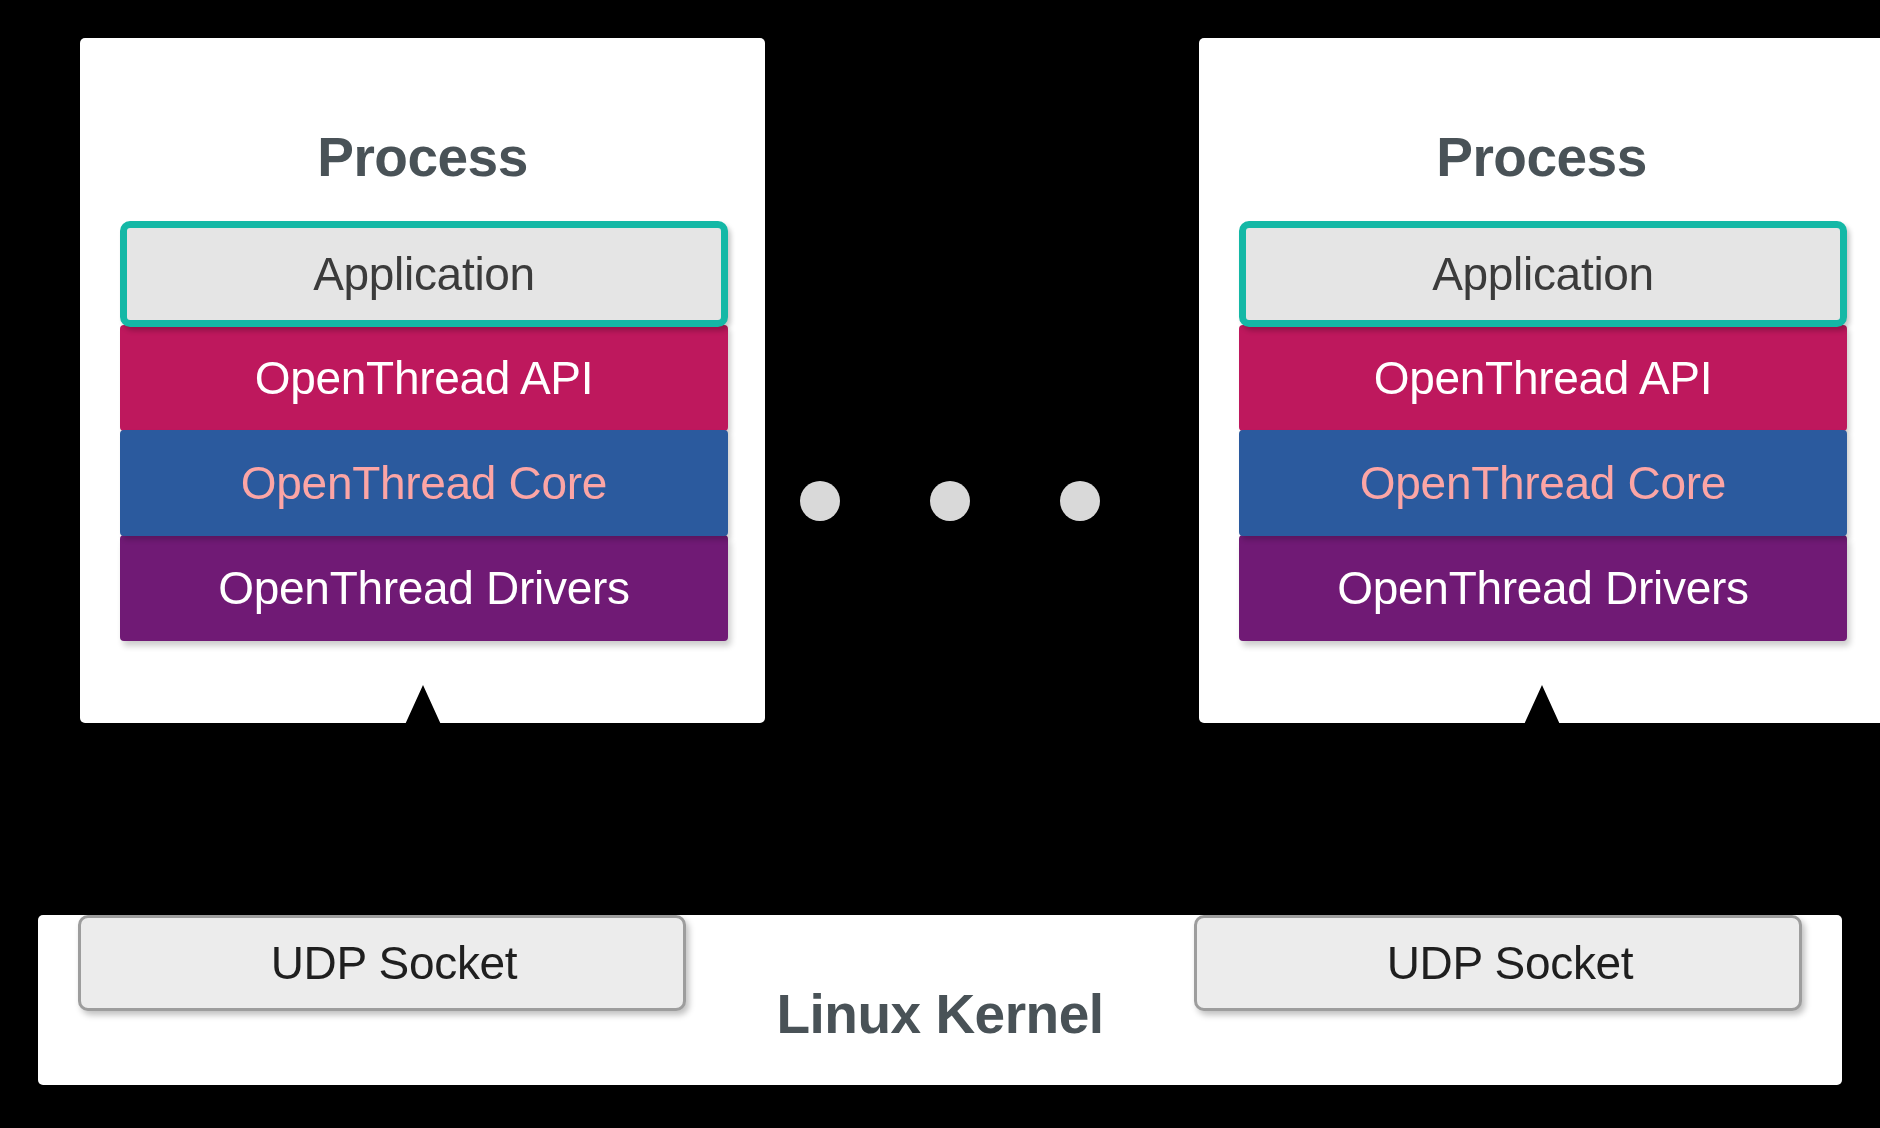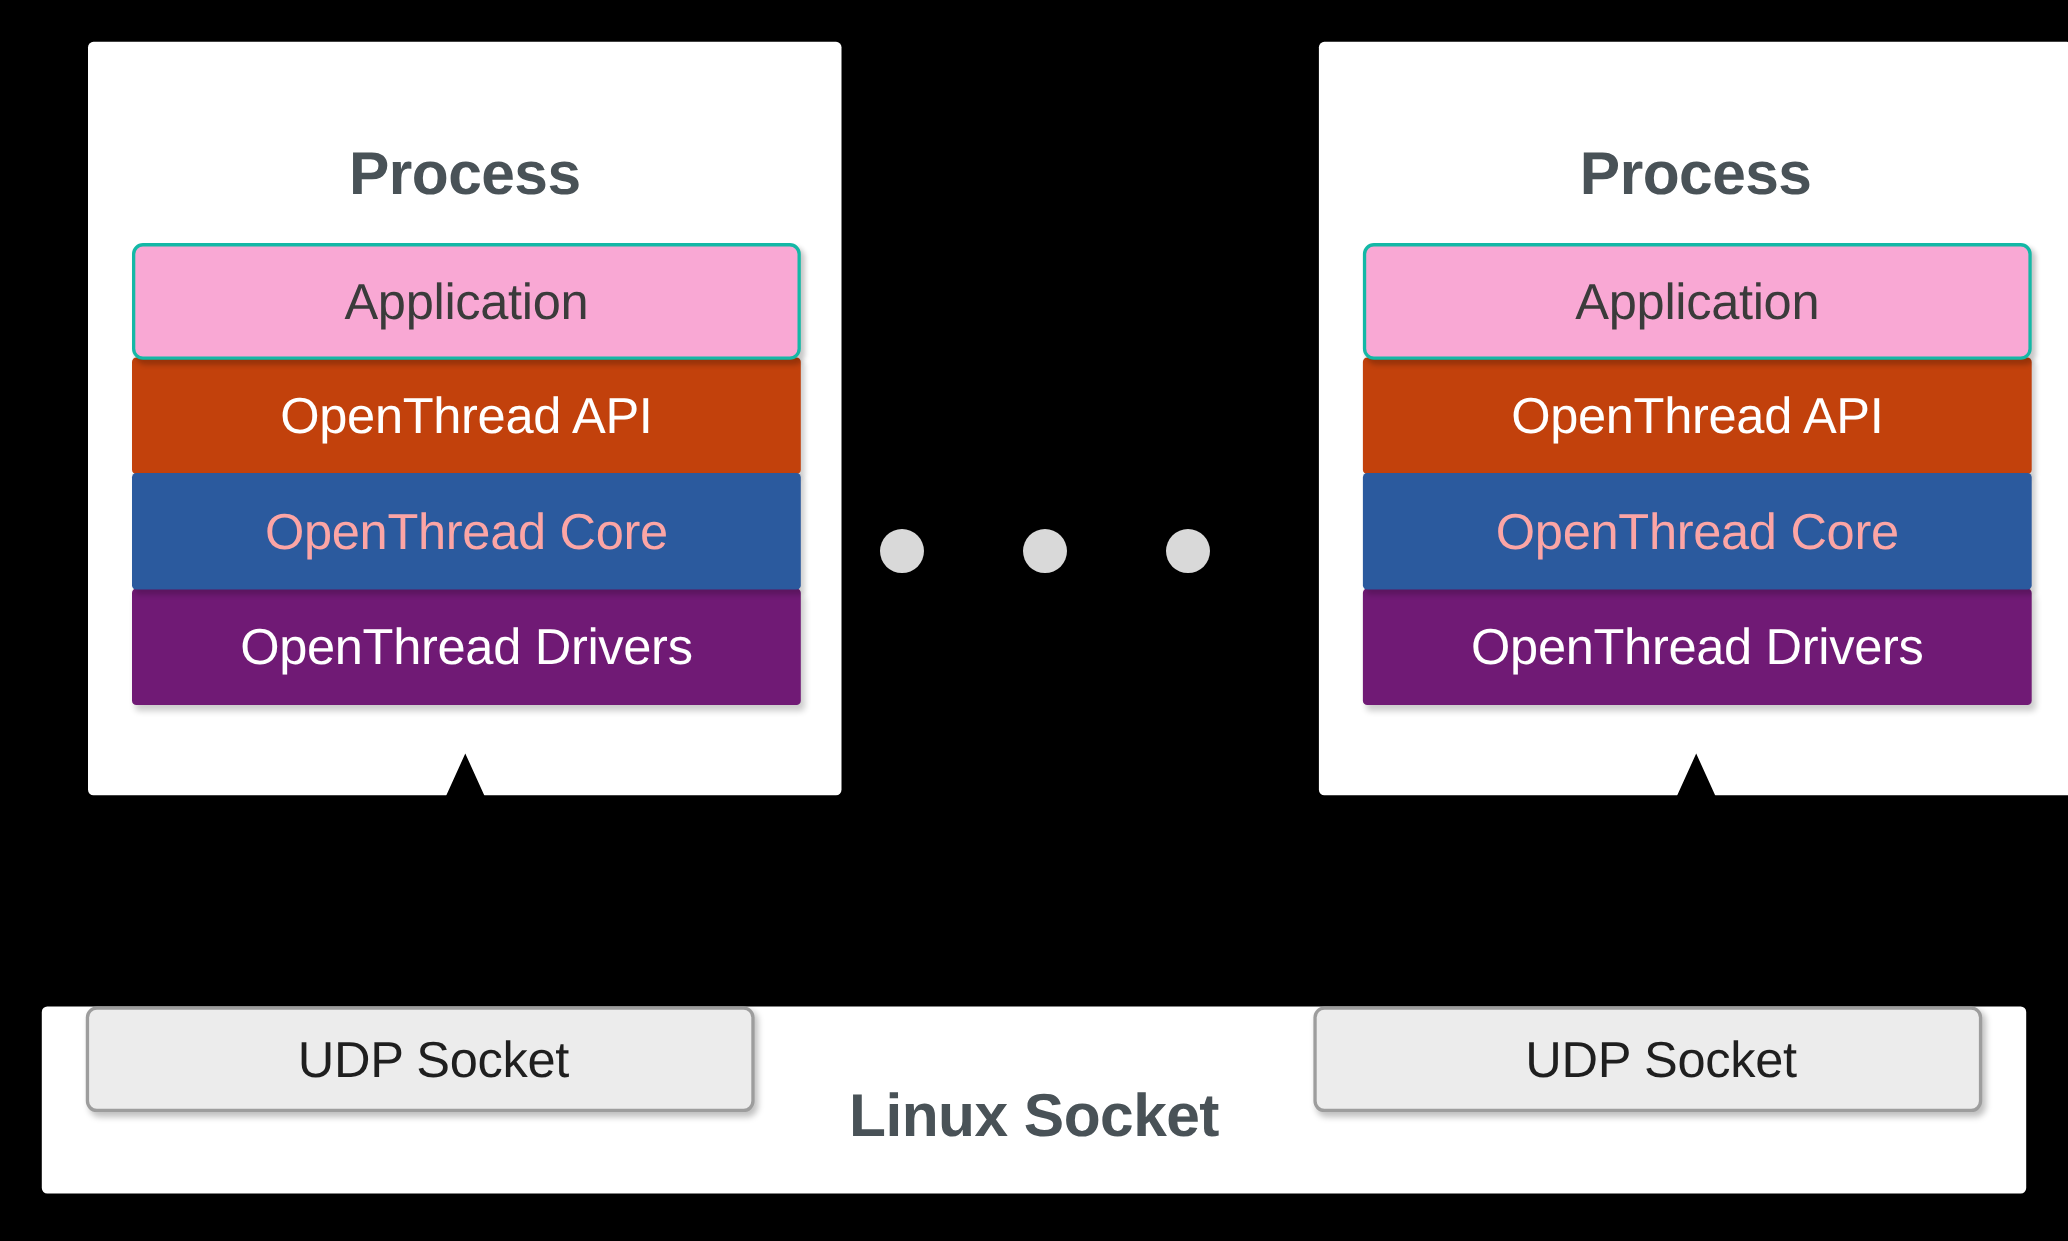"Application" .layer-app { background: #f9a8d4 -> #e5e5e5; border: 3px solid #14b8a6 -> 7px solid #14b8a6 }
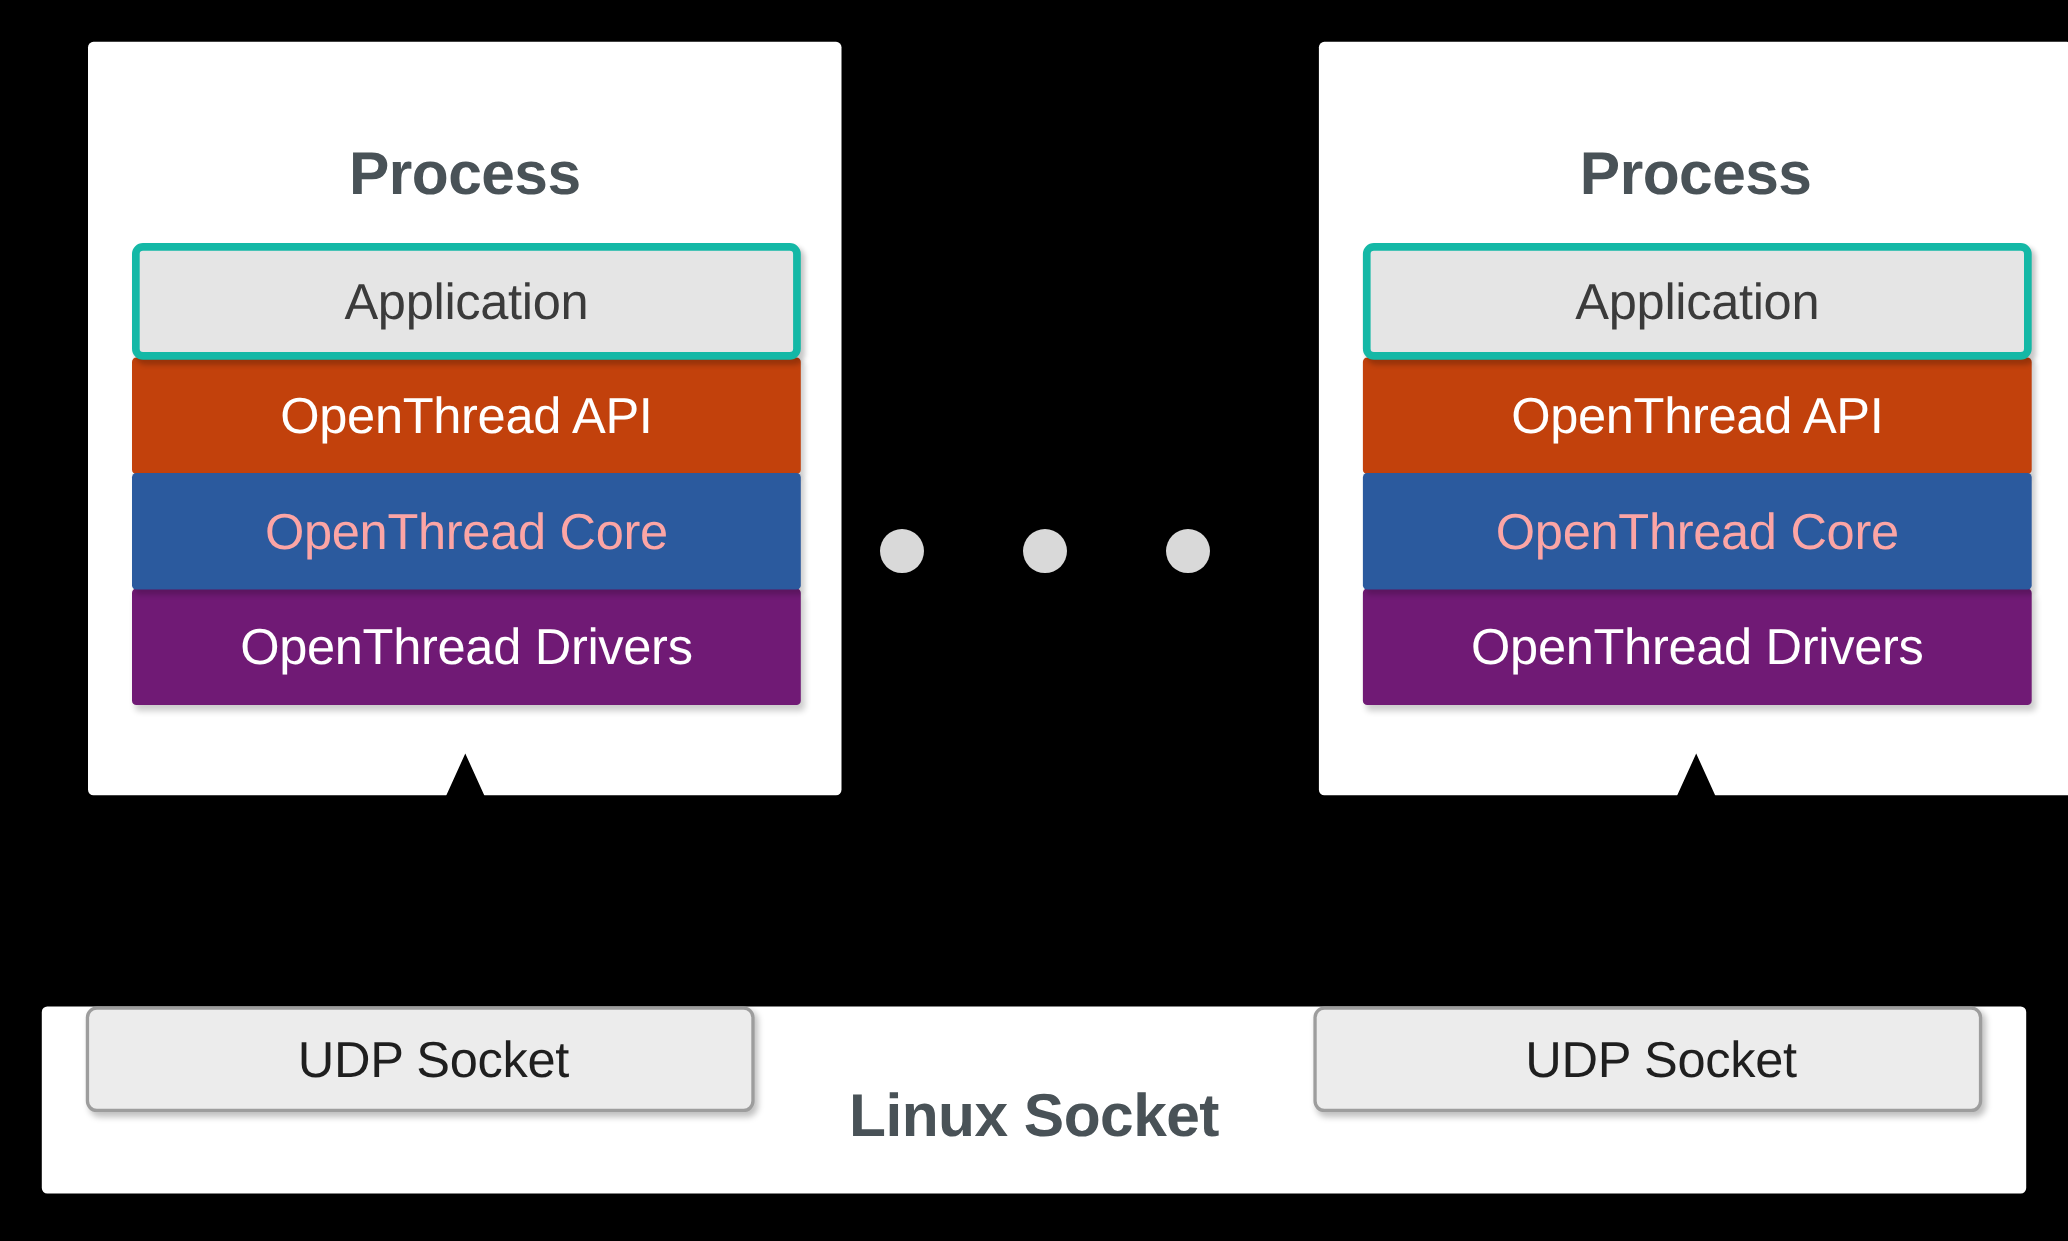"OpenThread API" .layer-api { background: #c2410c -> #be185d }
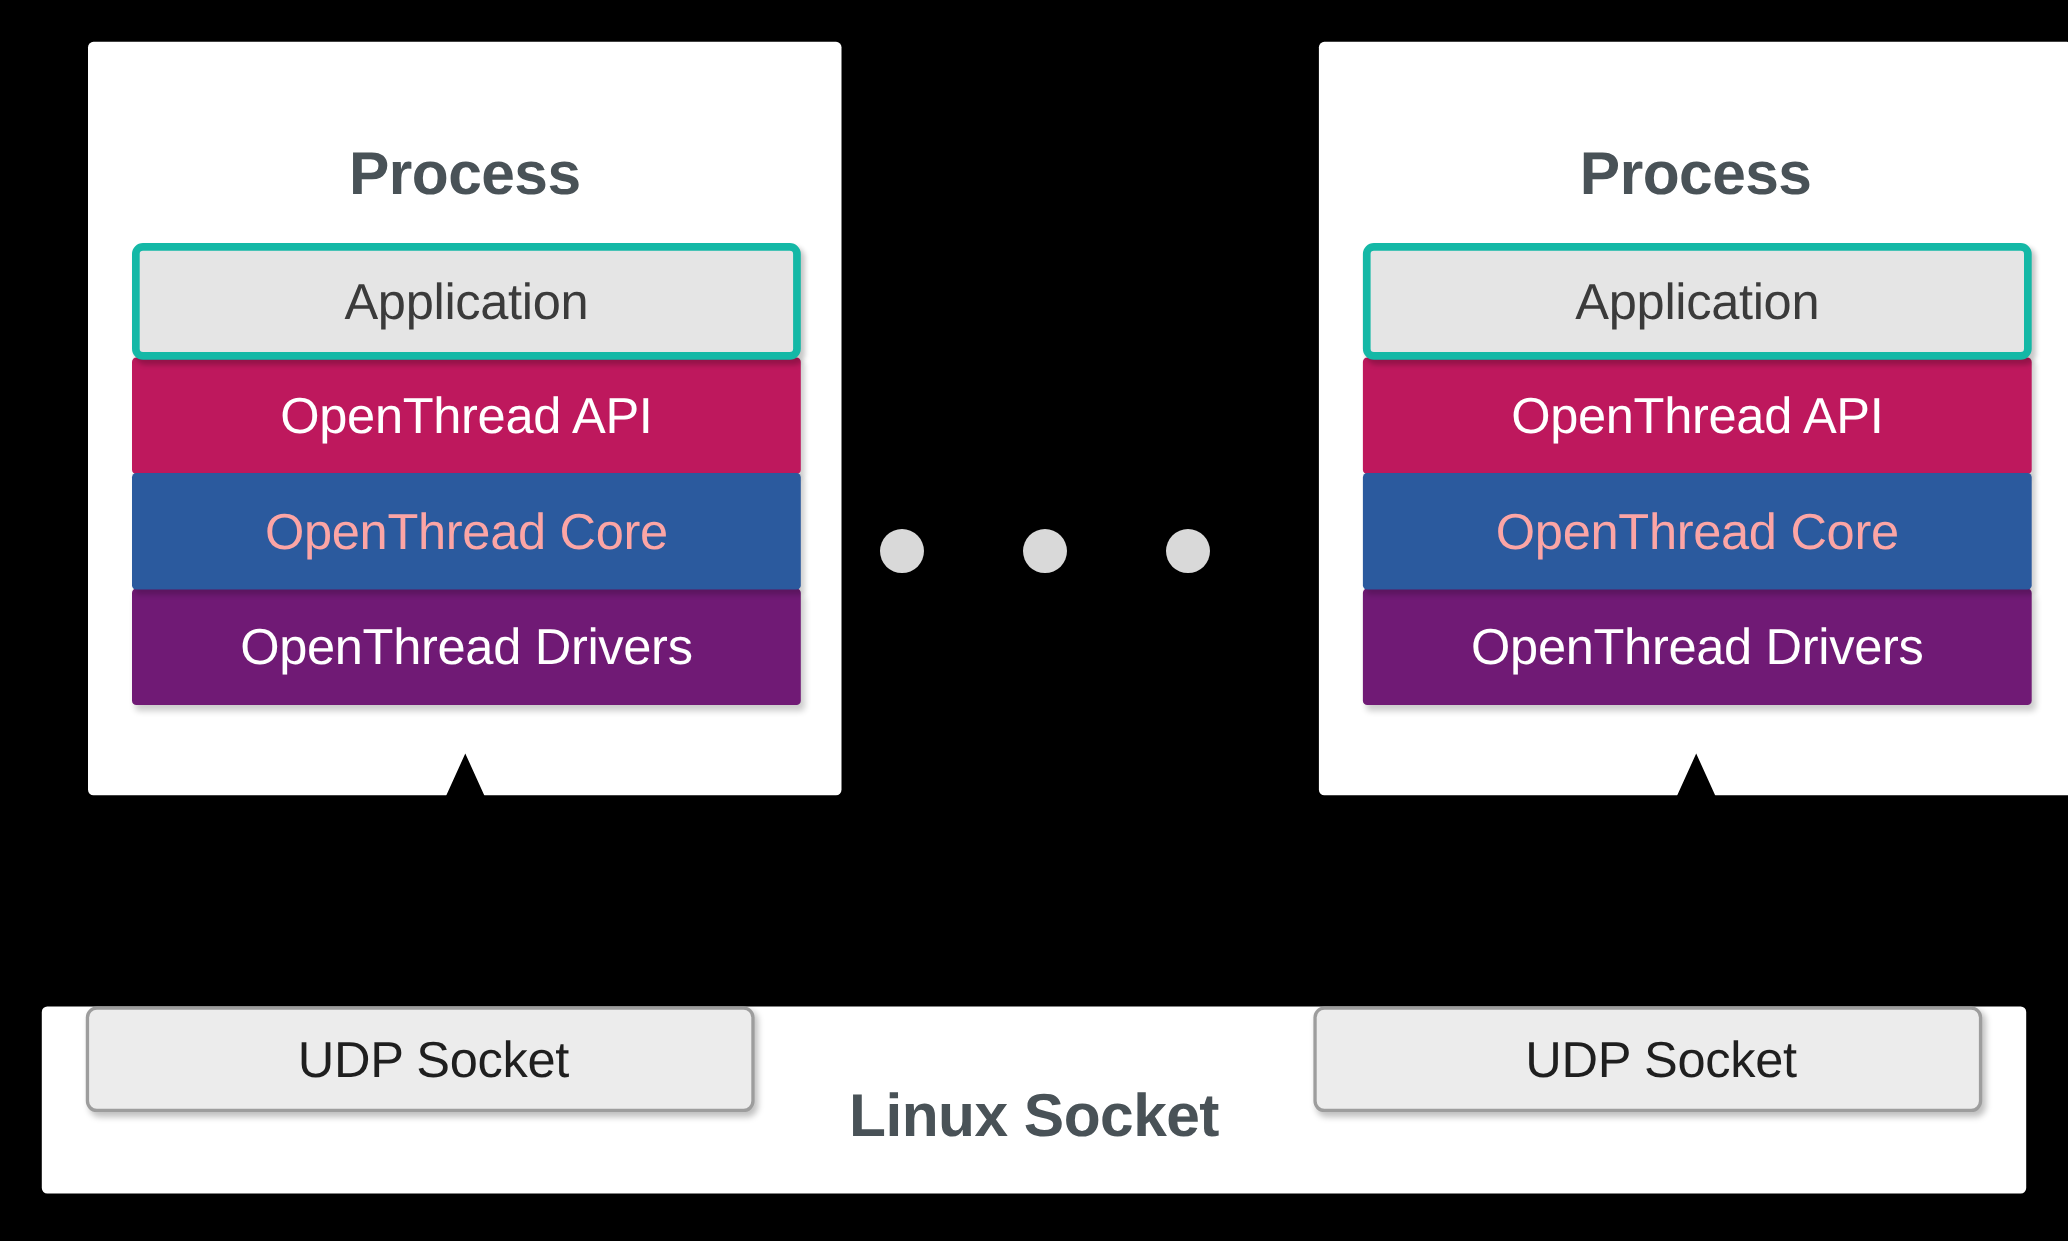"Linux Socket" div { text: Socket -> Kernel }
